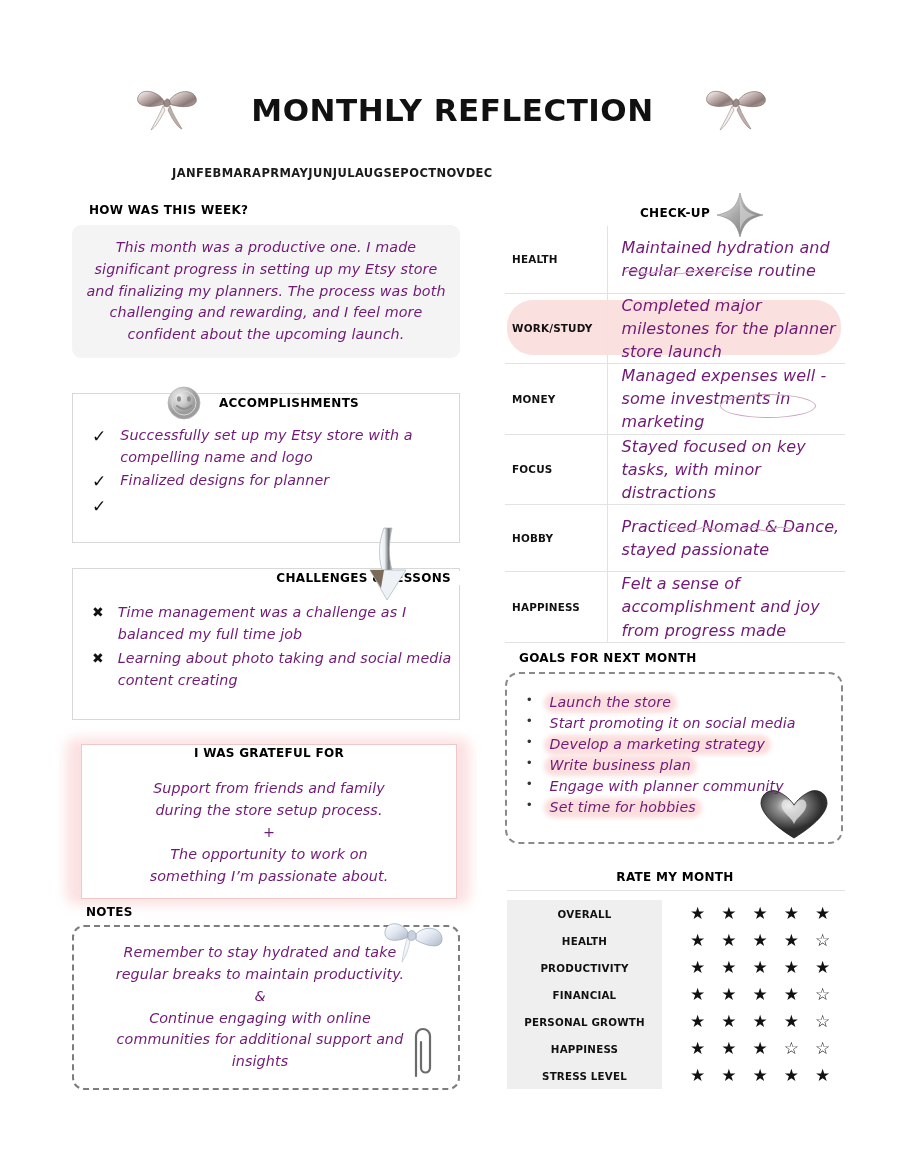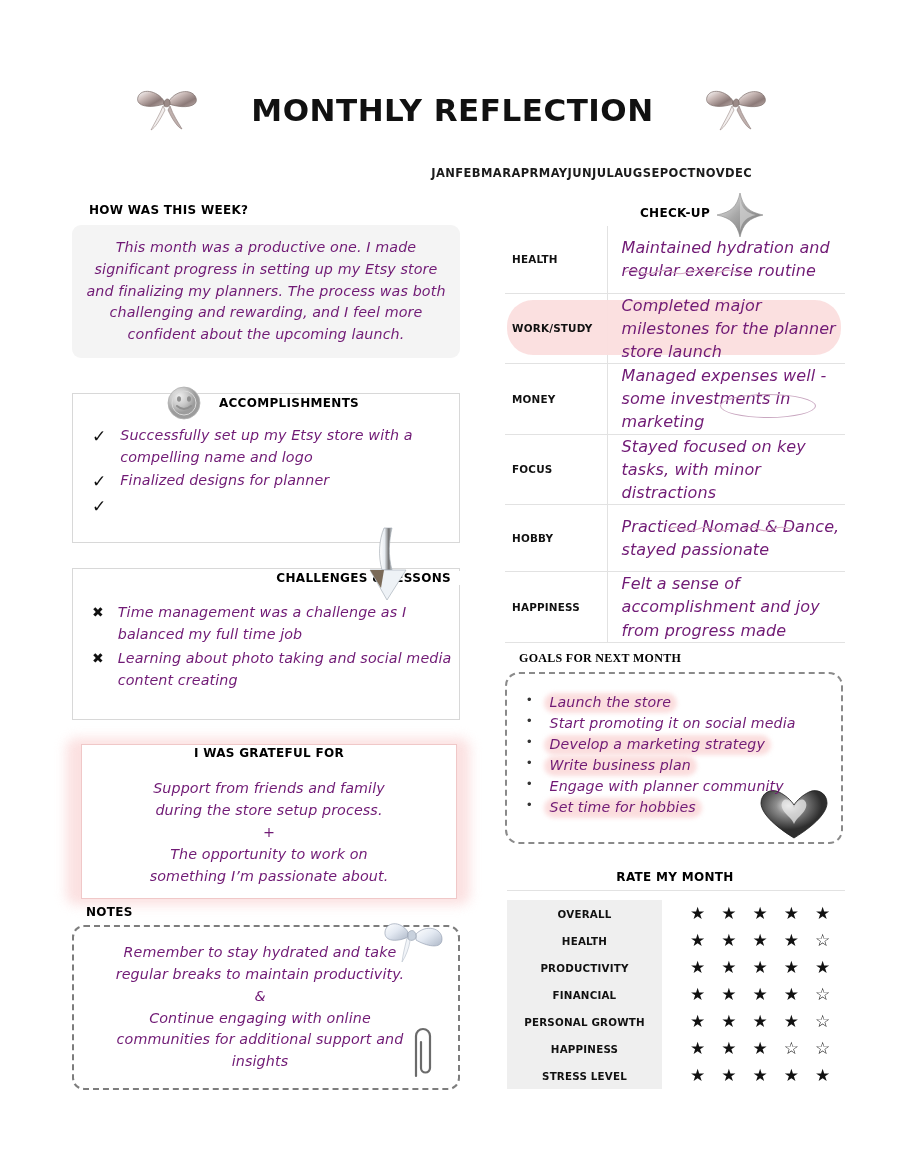"JAN" .months { justify-content: flex-end -> flex-start }
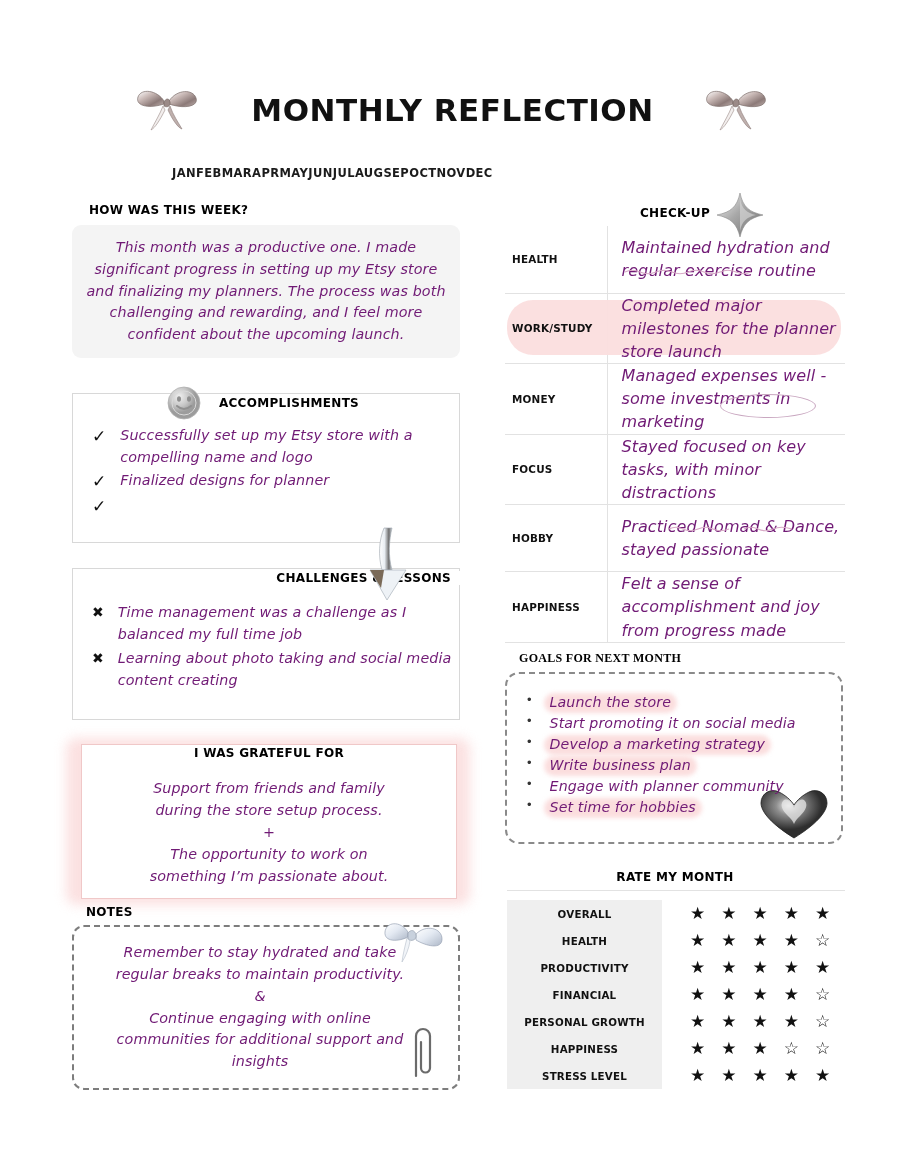"GOALS FOR NEXT MONTH" .goals-head { font-family: Liberation Serif, serif -> none }
